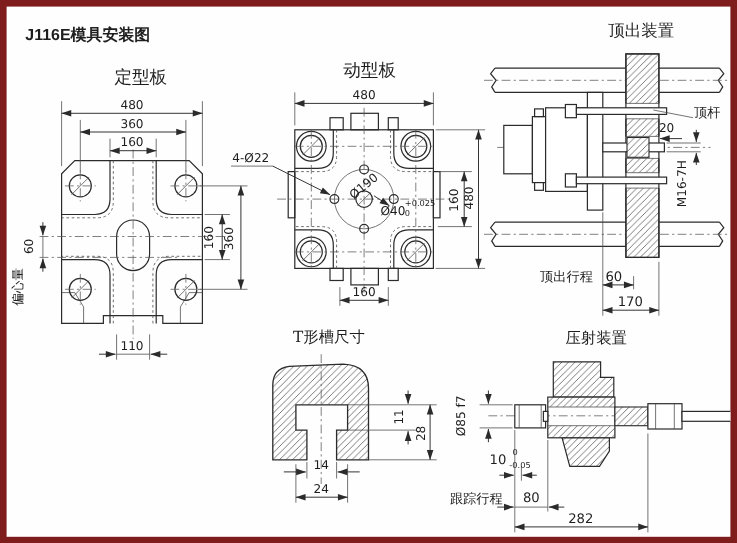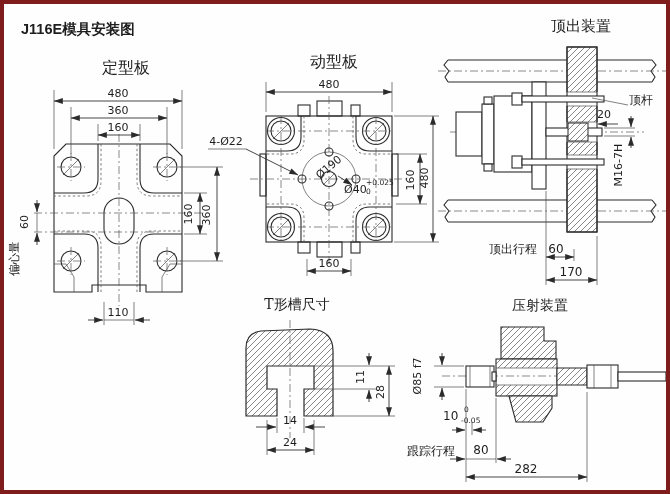"J116E模具安装图" #page { border: 4px solid #7f1d1d -> 6px solid #7f1d1d }
